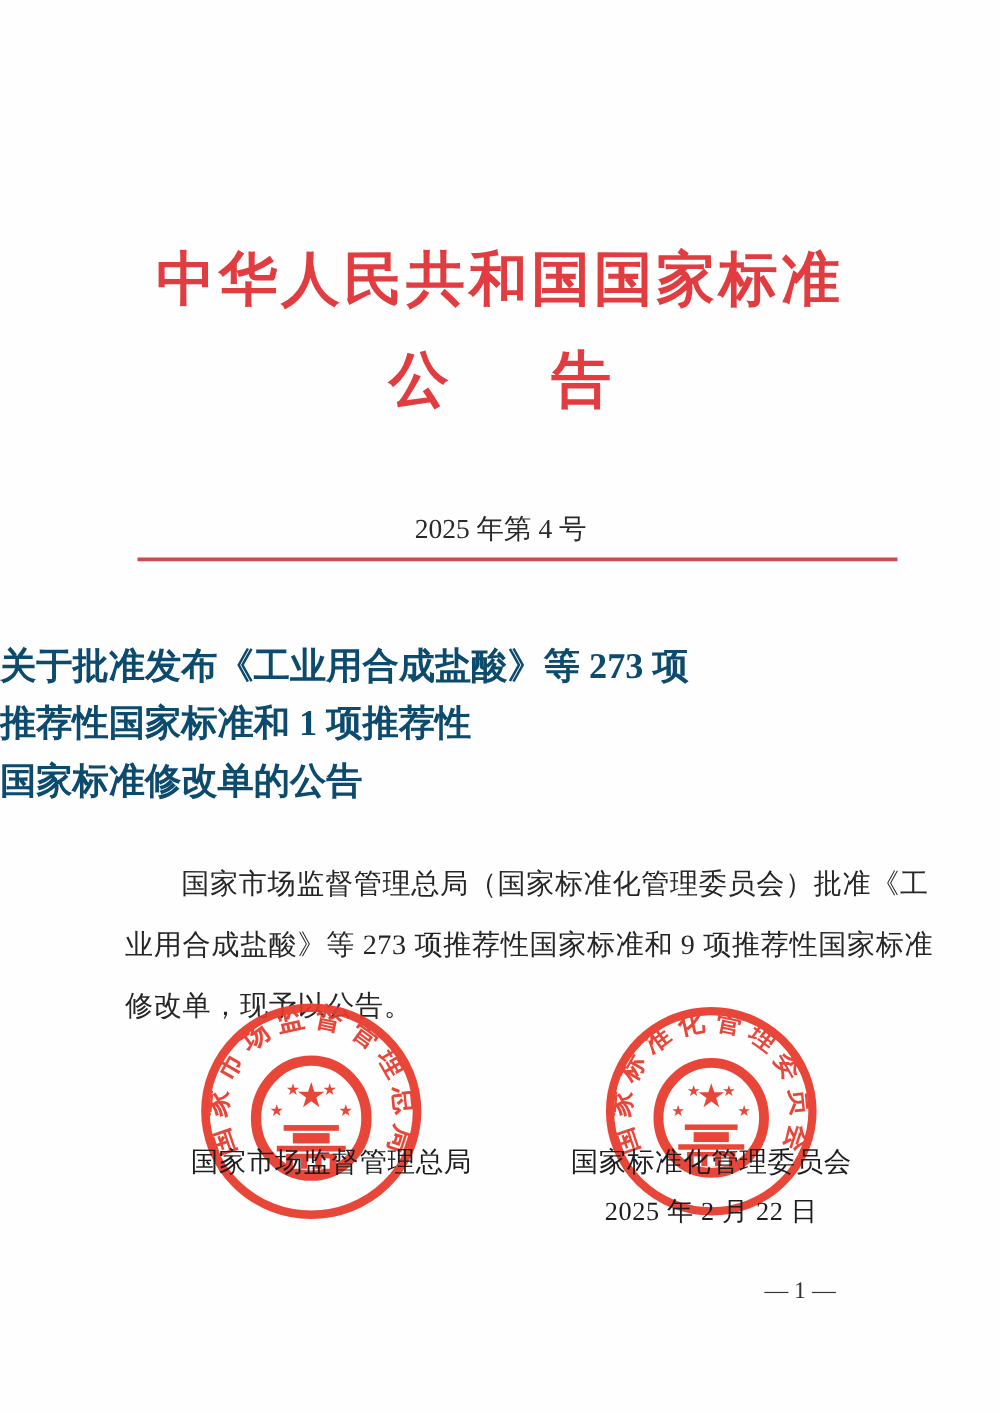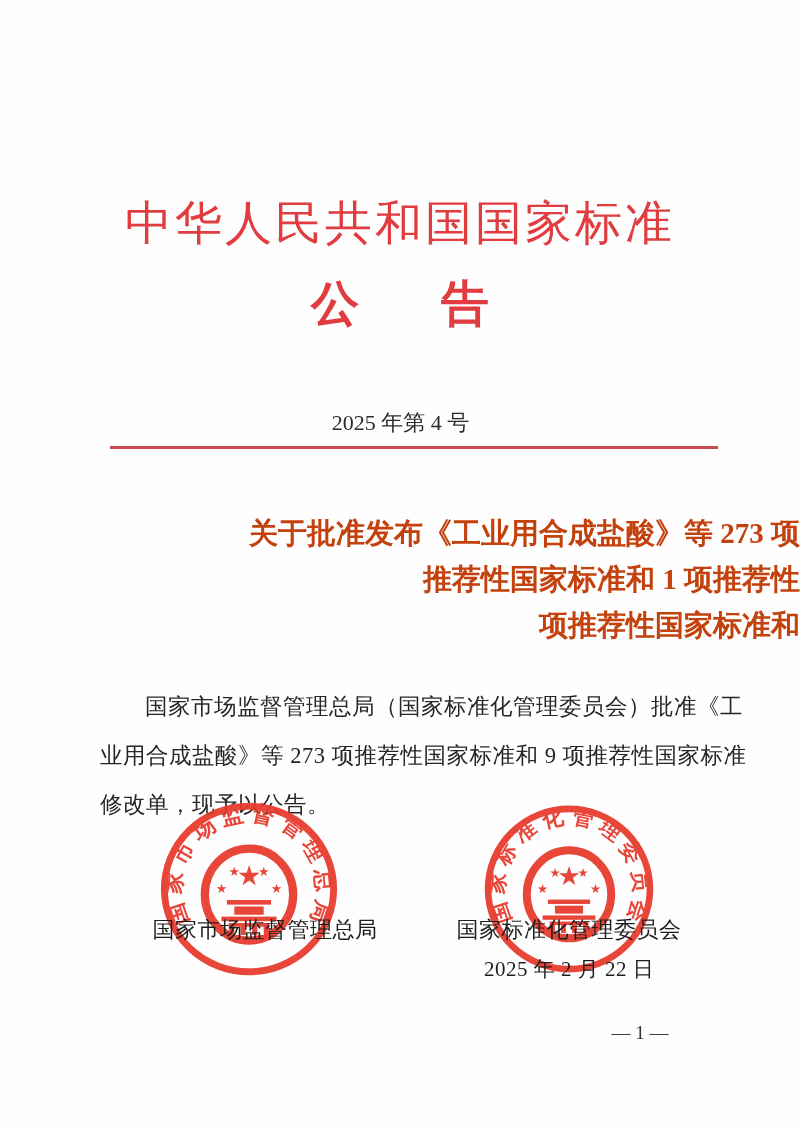"中华人民共和国国家标准" .masthead-line1 { font-weight: 400 -> 700 }
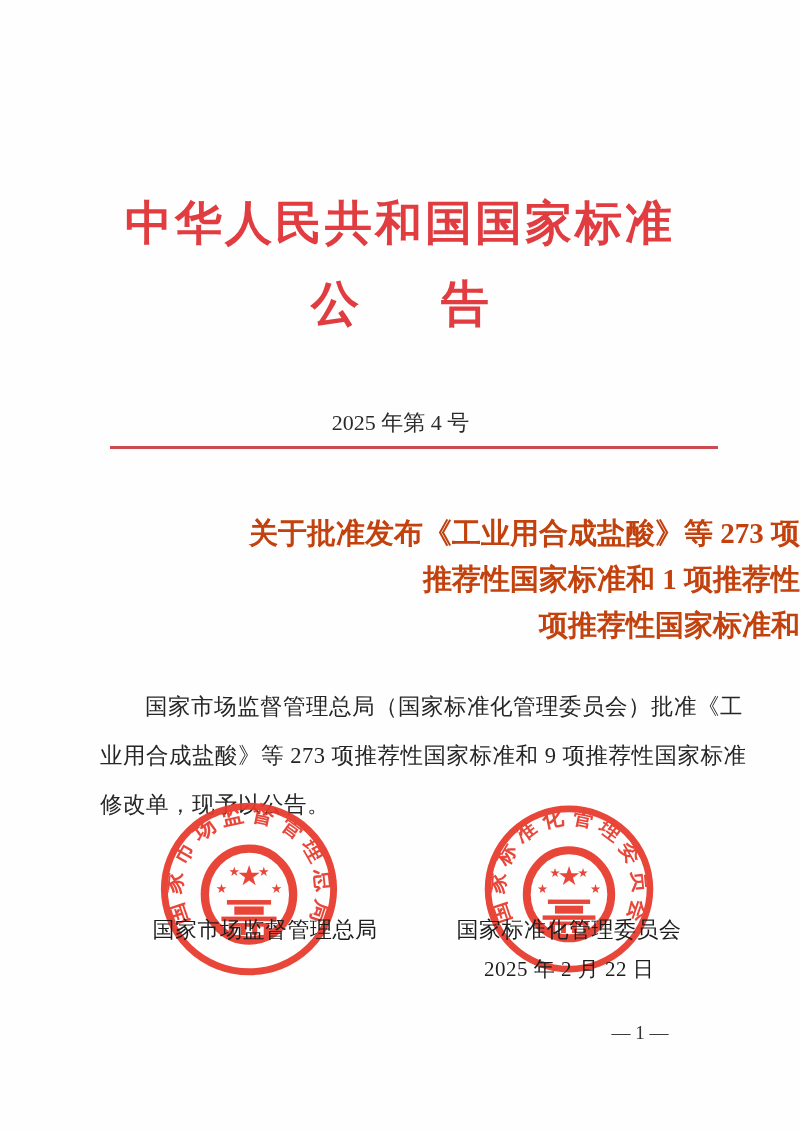"关于批准发布《工业用合成盐酸》等 273 项" .notice-title { color: #c2410c -> #0c4a6e; text-align: right -> left }
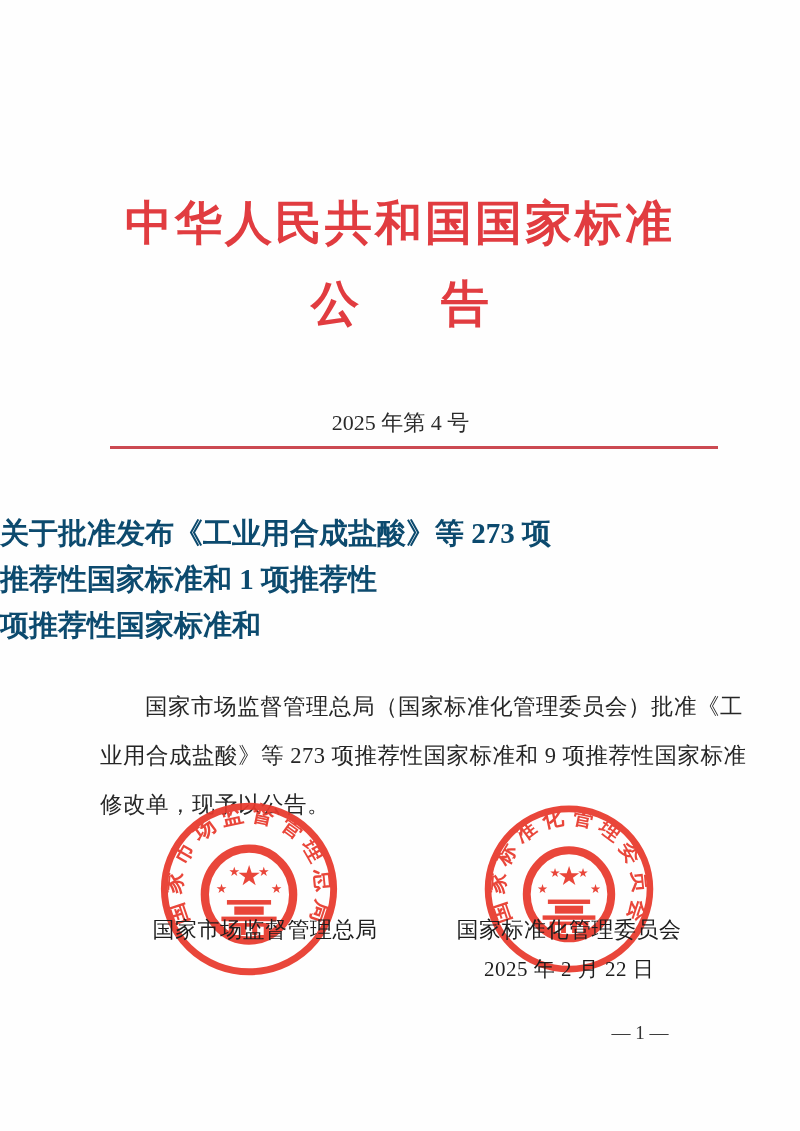"项推荐性国家标准和" div { text: 项推荐性国家标准和 -> 国家标准修改单的公告 }
